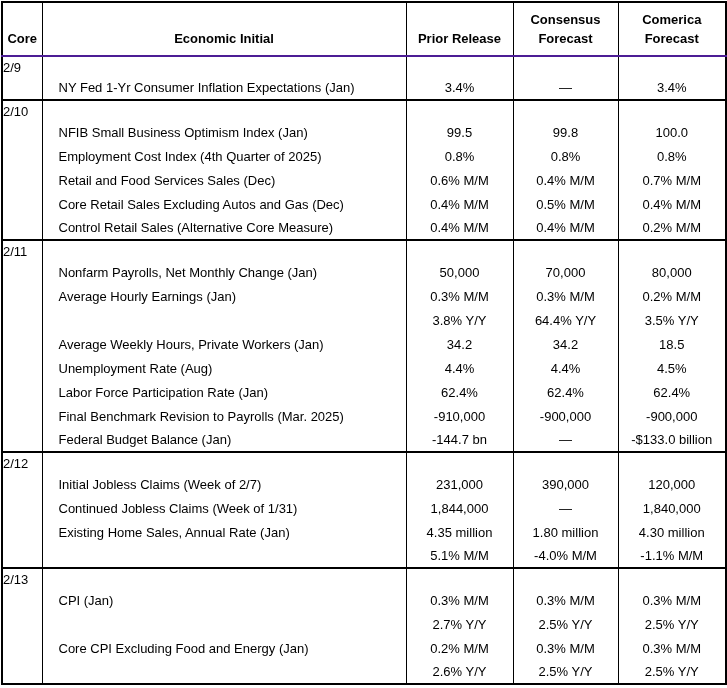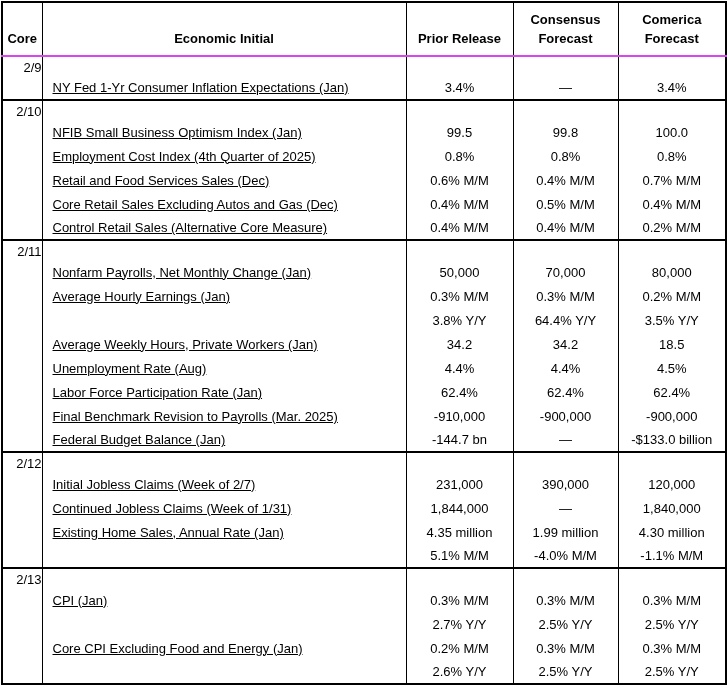"Consensus" thead th { border-bottom: 2px solid #d946ef -> 2px solid #4c1d95 }
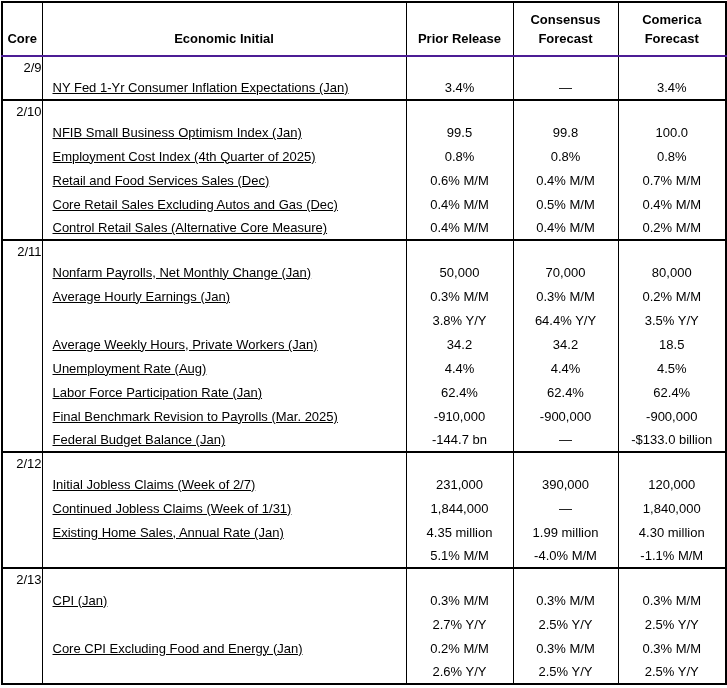"2/9" td.date-cell { text-align: right -> left }
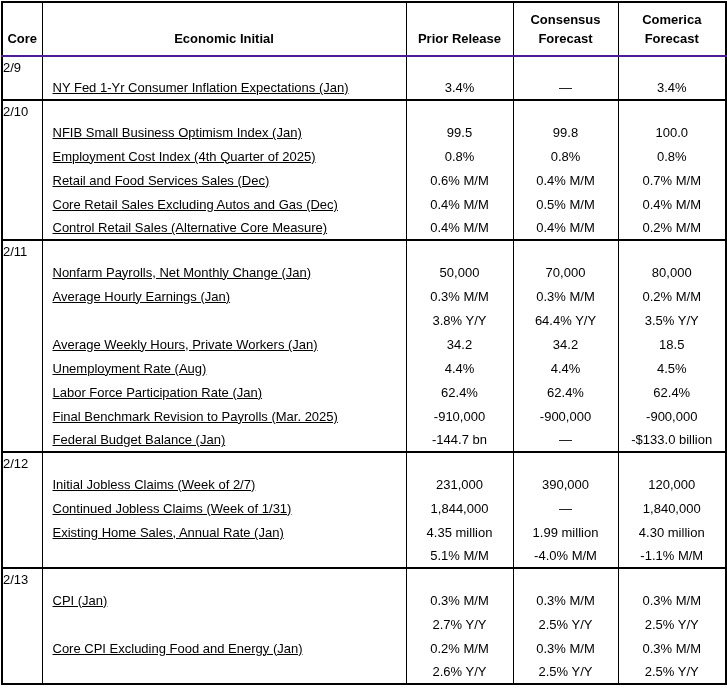"NY Fed 1-Yr Consumer Inflation" td.release { padding-left: 10px -> 16px; text-decoration: underline -> none }
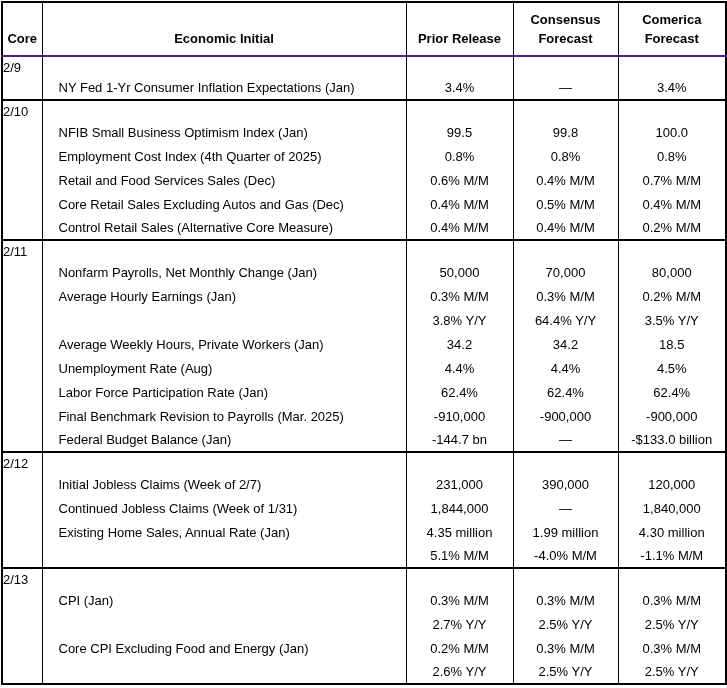"1.99 million" td.value { text: 1.99 -> 1.80 }
